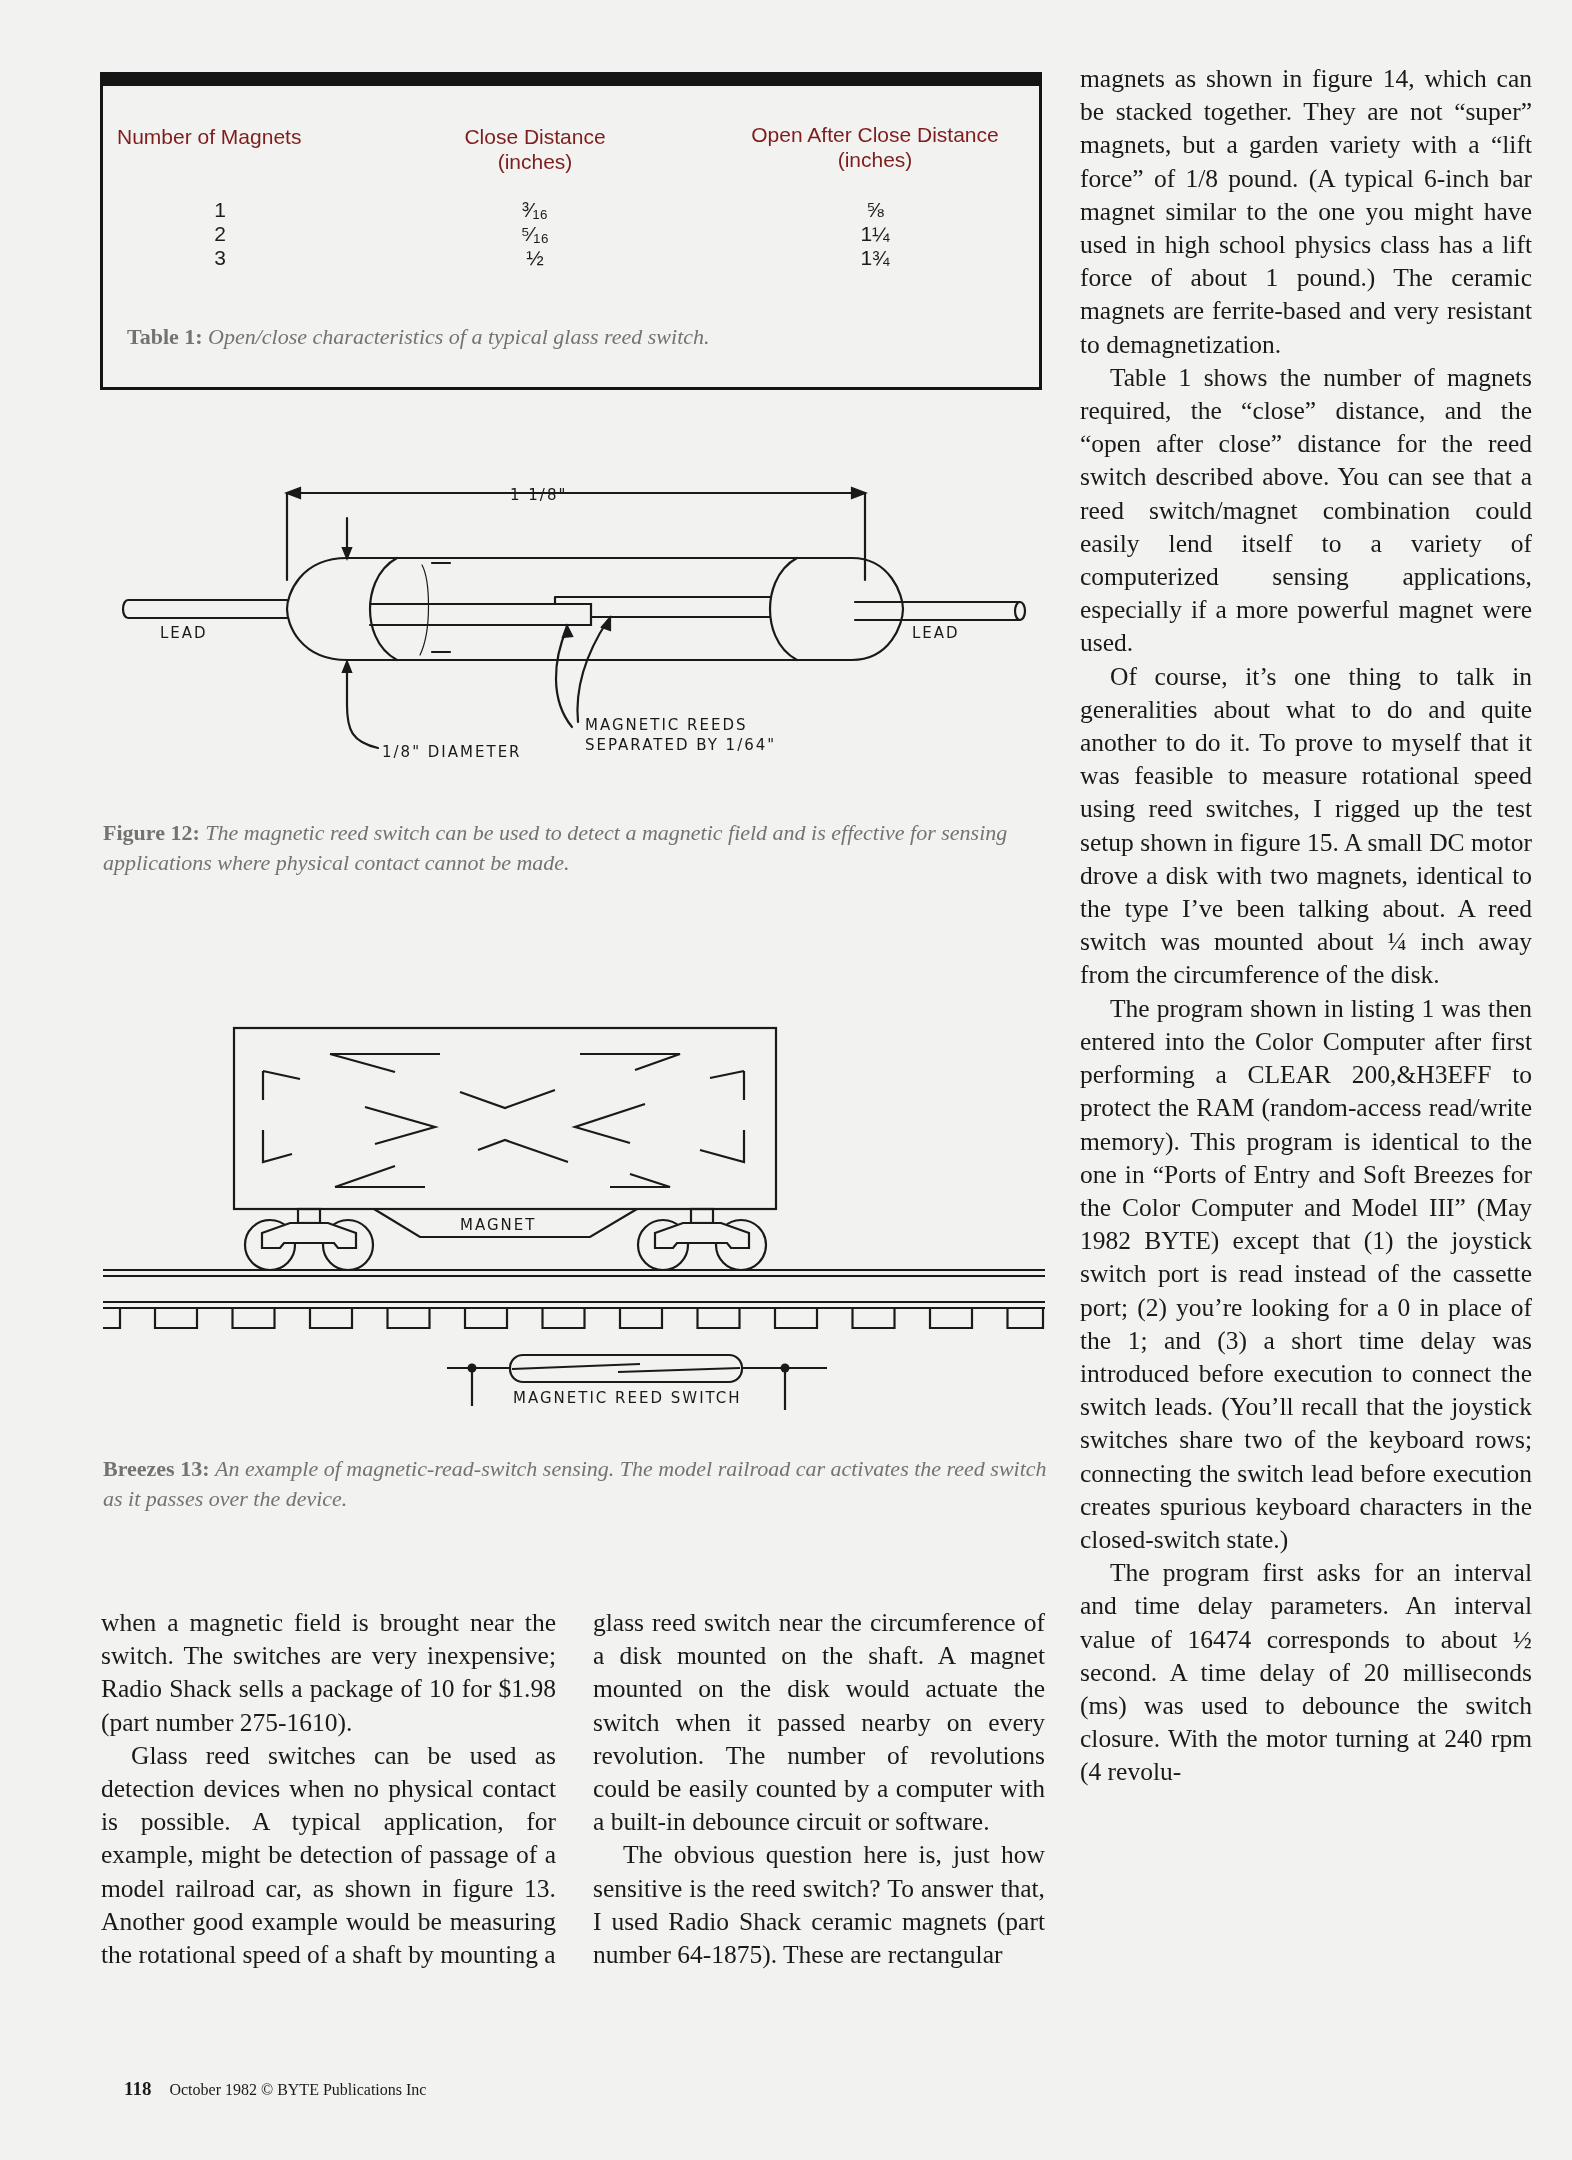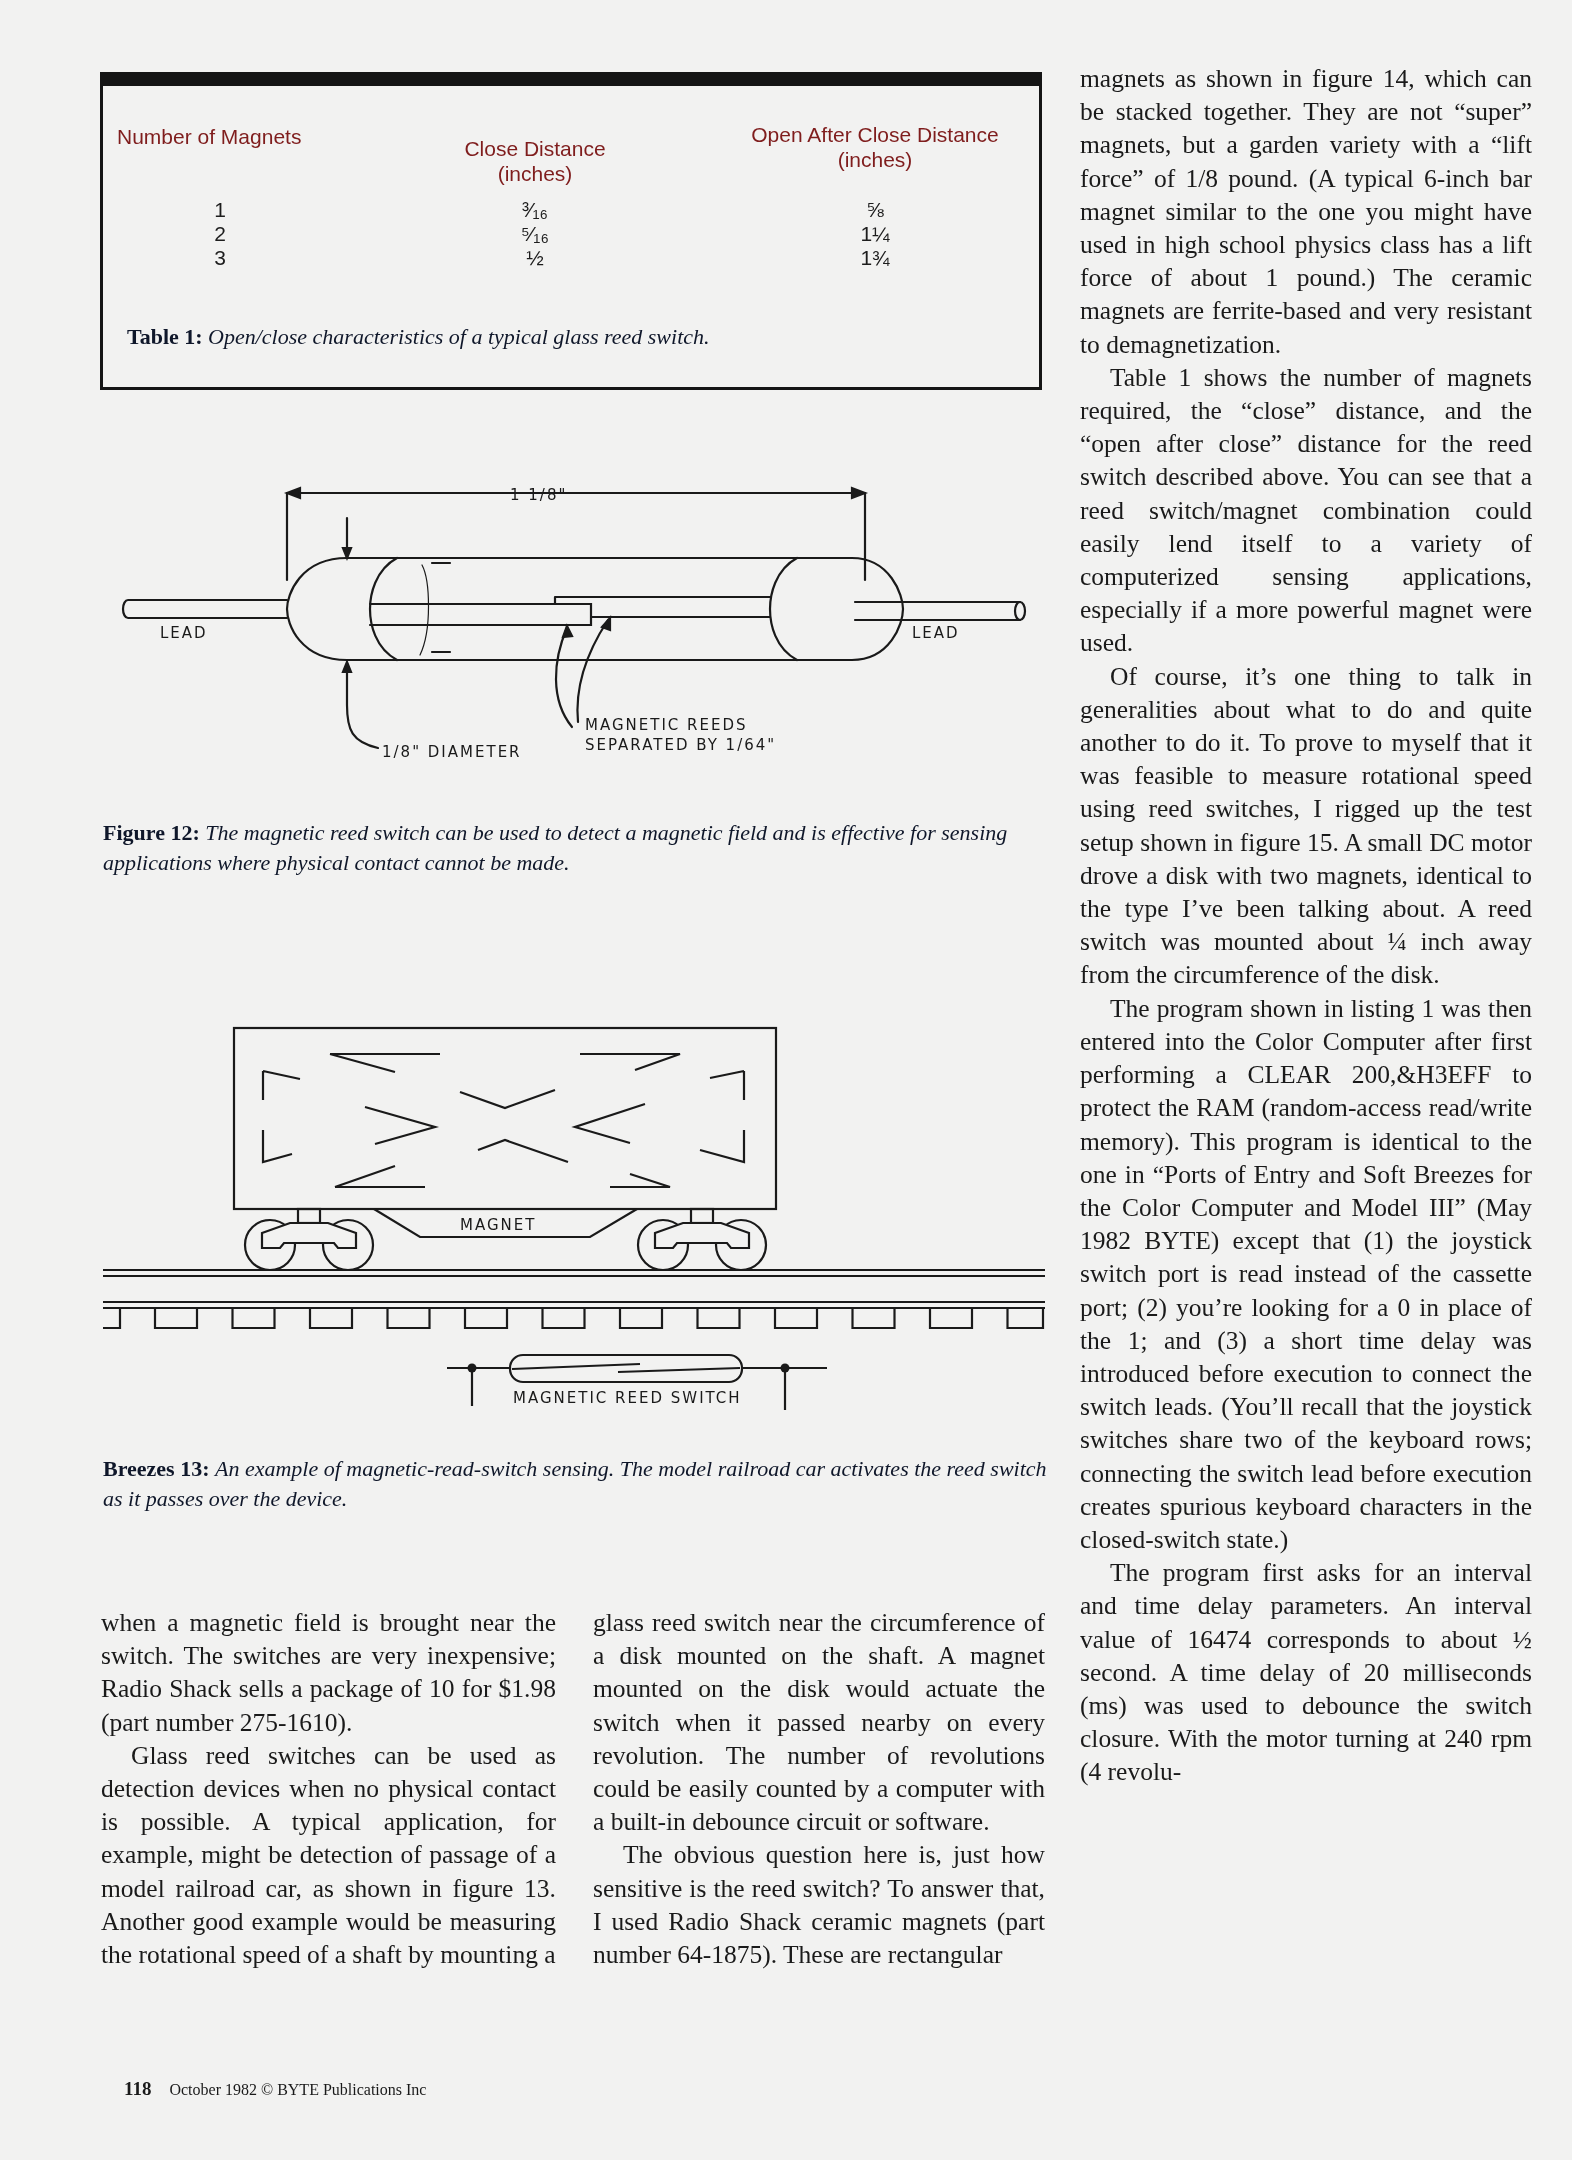"Close Distance" div.abs { margin-top: 12px -> none }
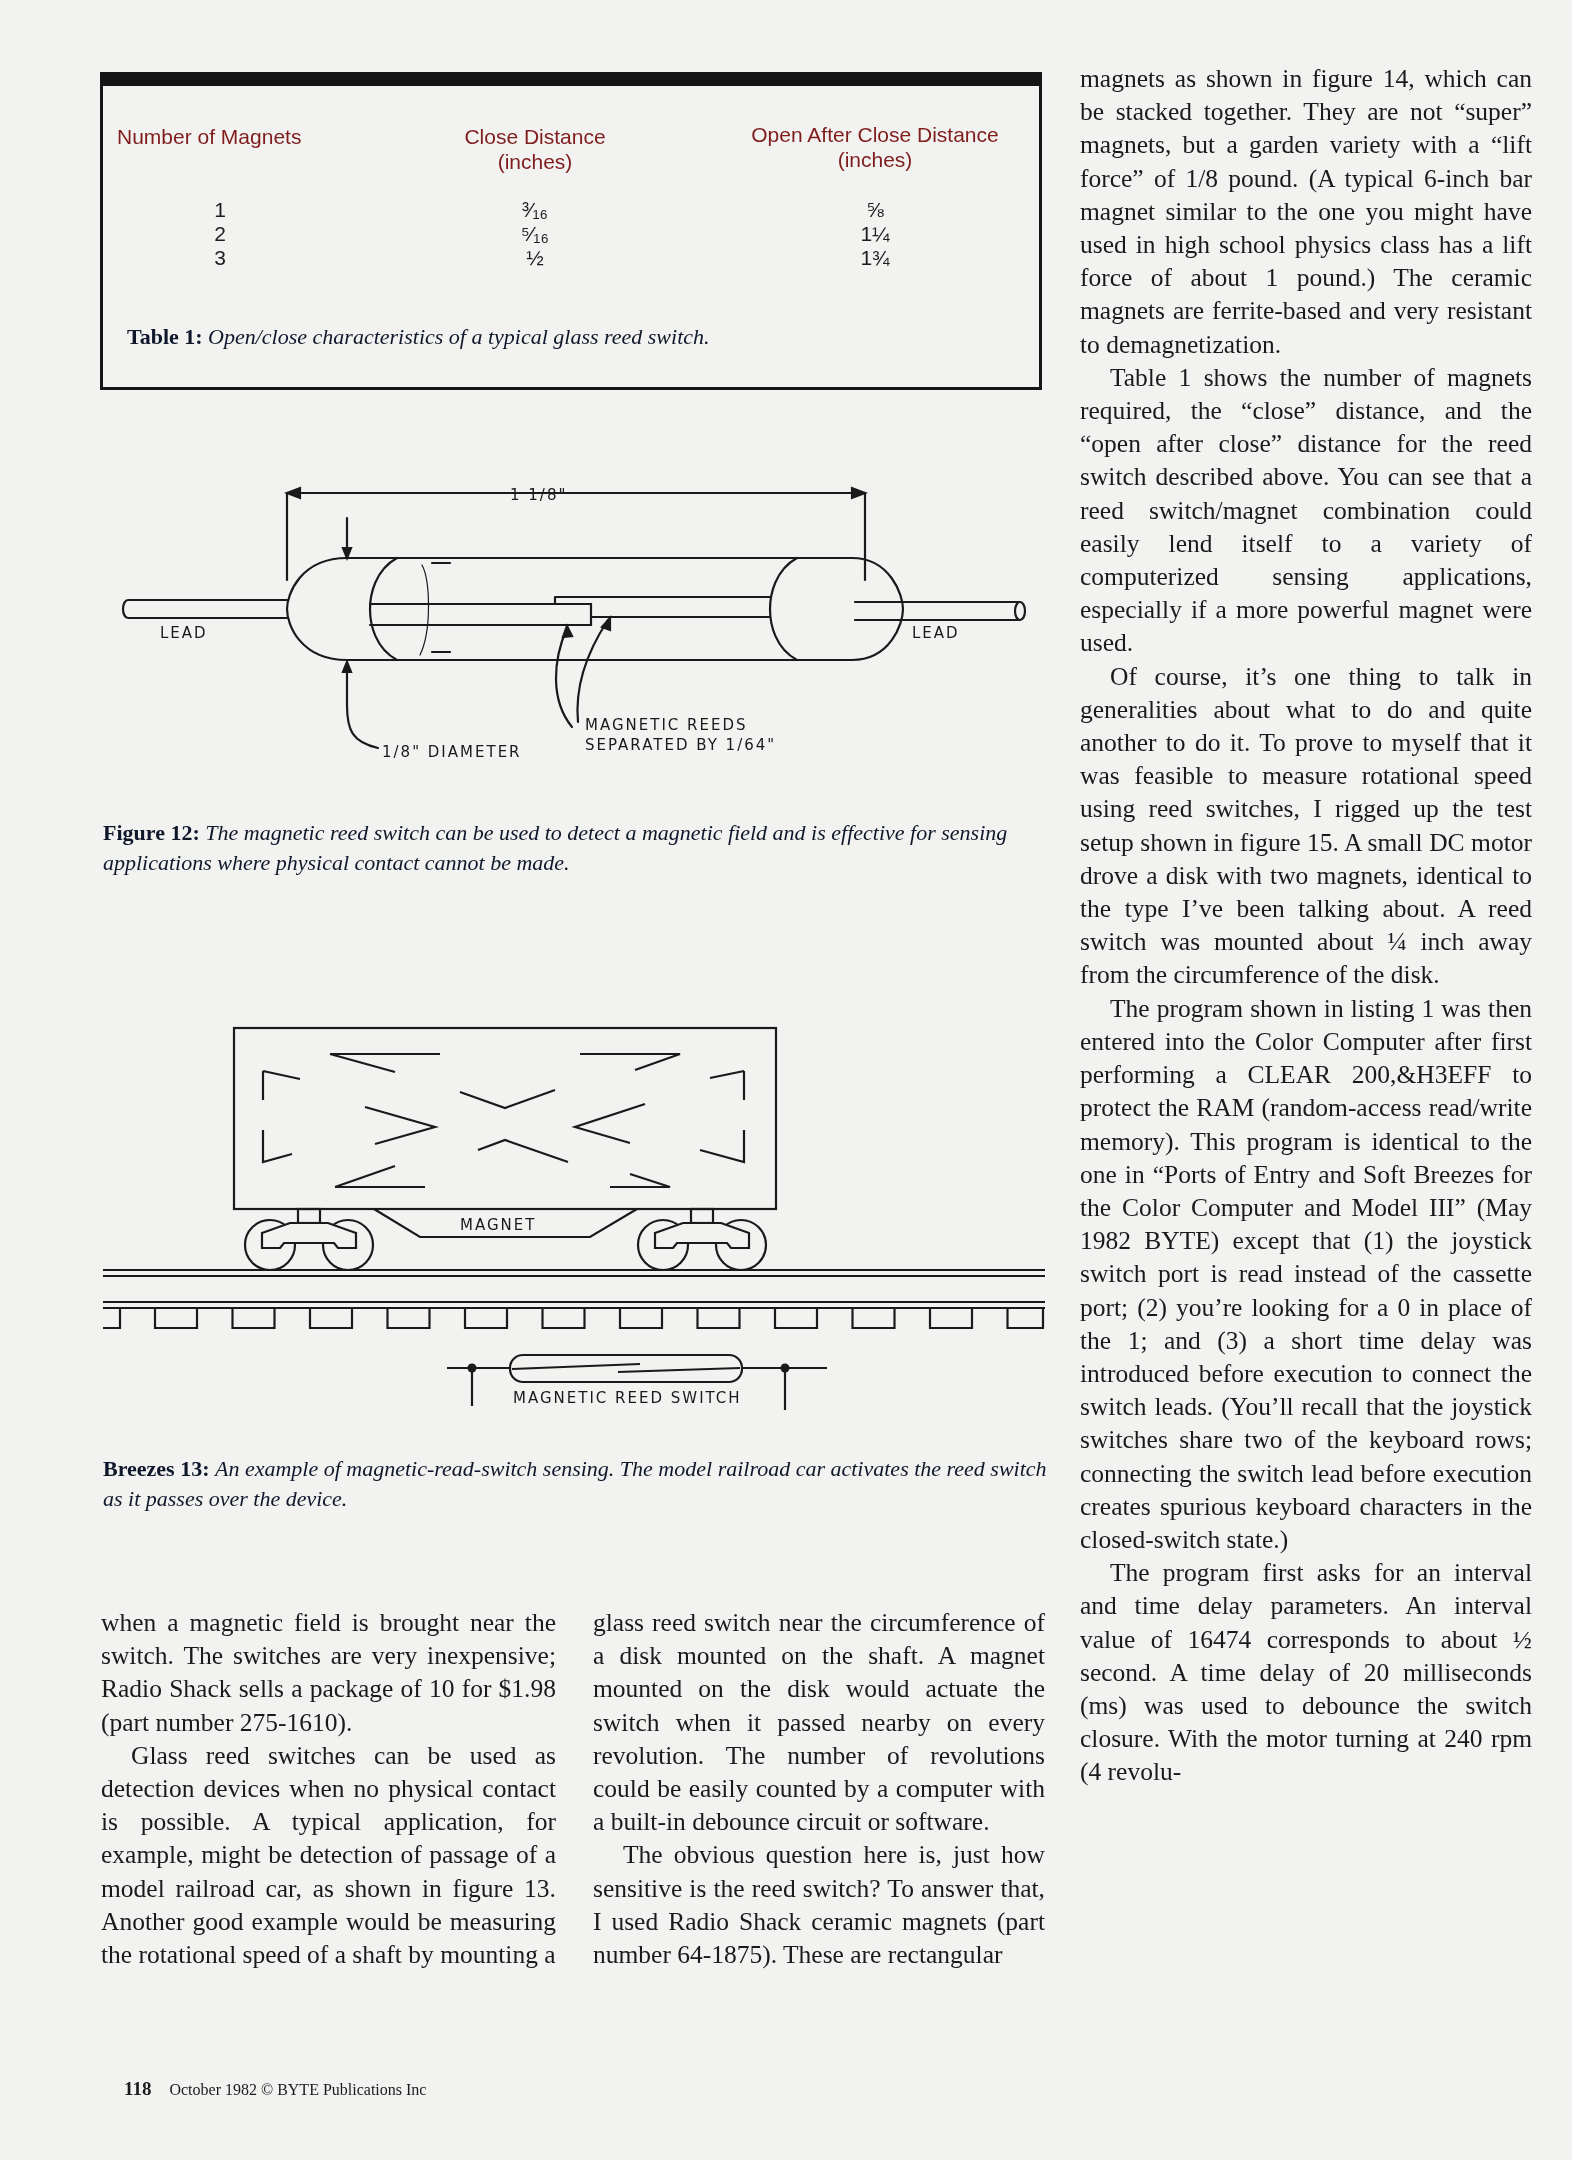"Table 1: Open/close characteristics of" .caption { color: #0f172a -> #737373 }
